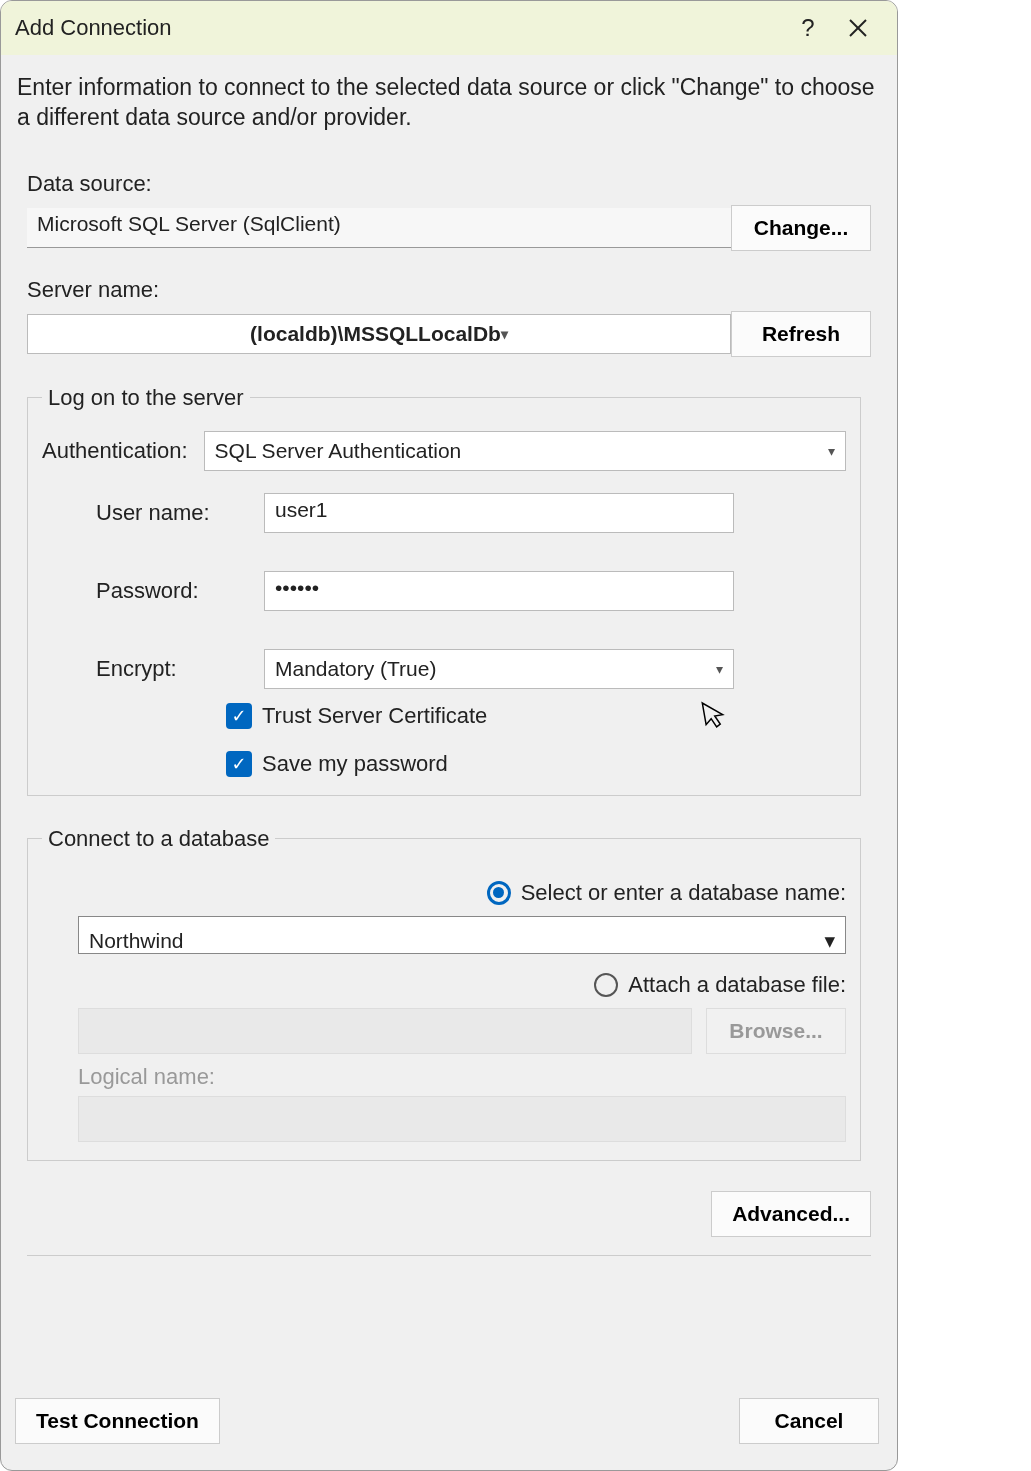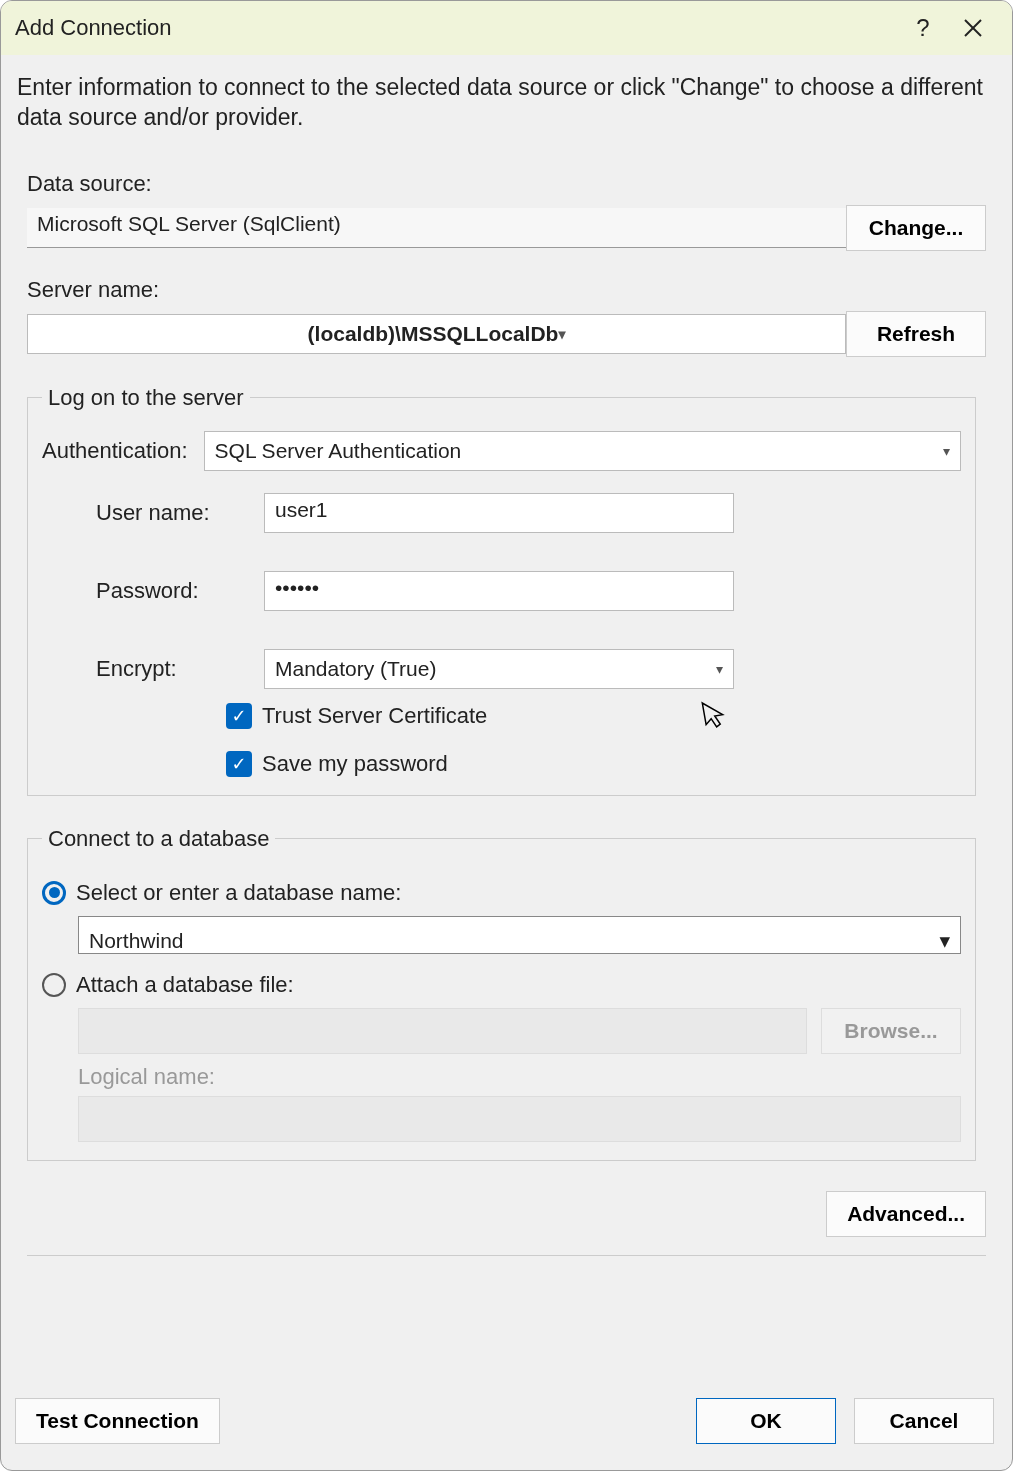"Add Connection" .dialog { width: 1013px -> 898px }
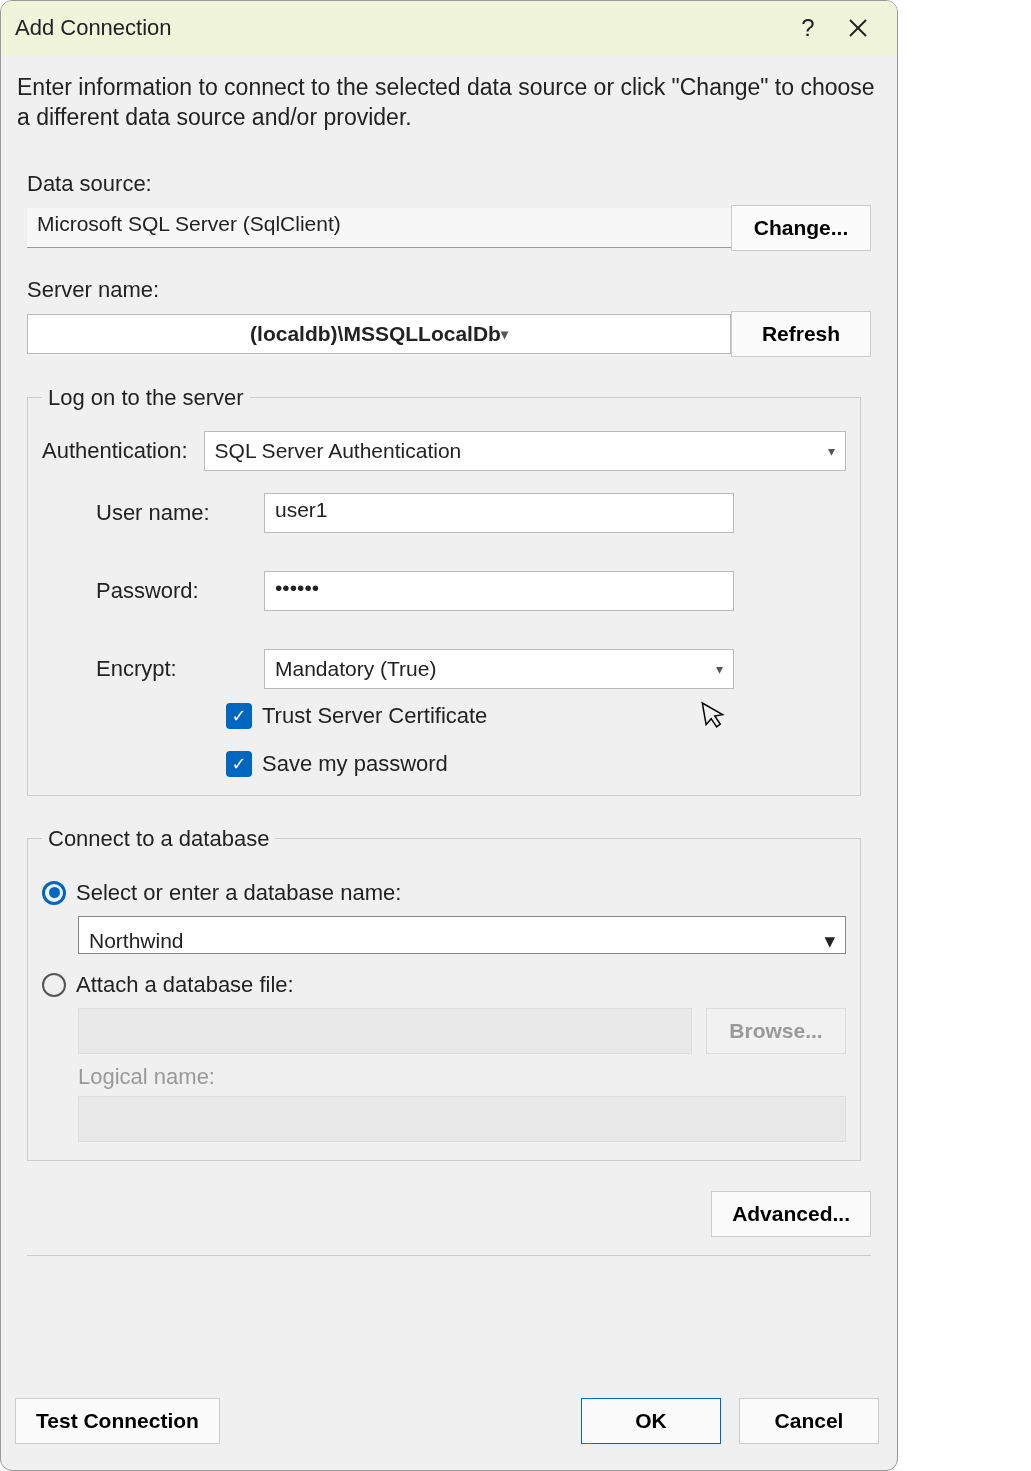"Select or enter a database" .radio-row { justify-content: none -> flex-end }
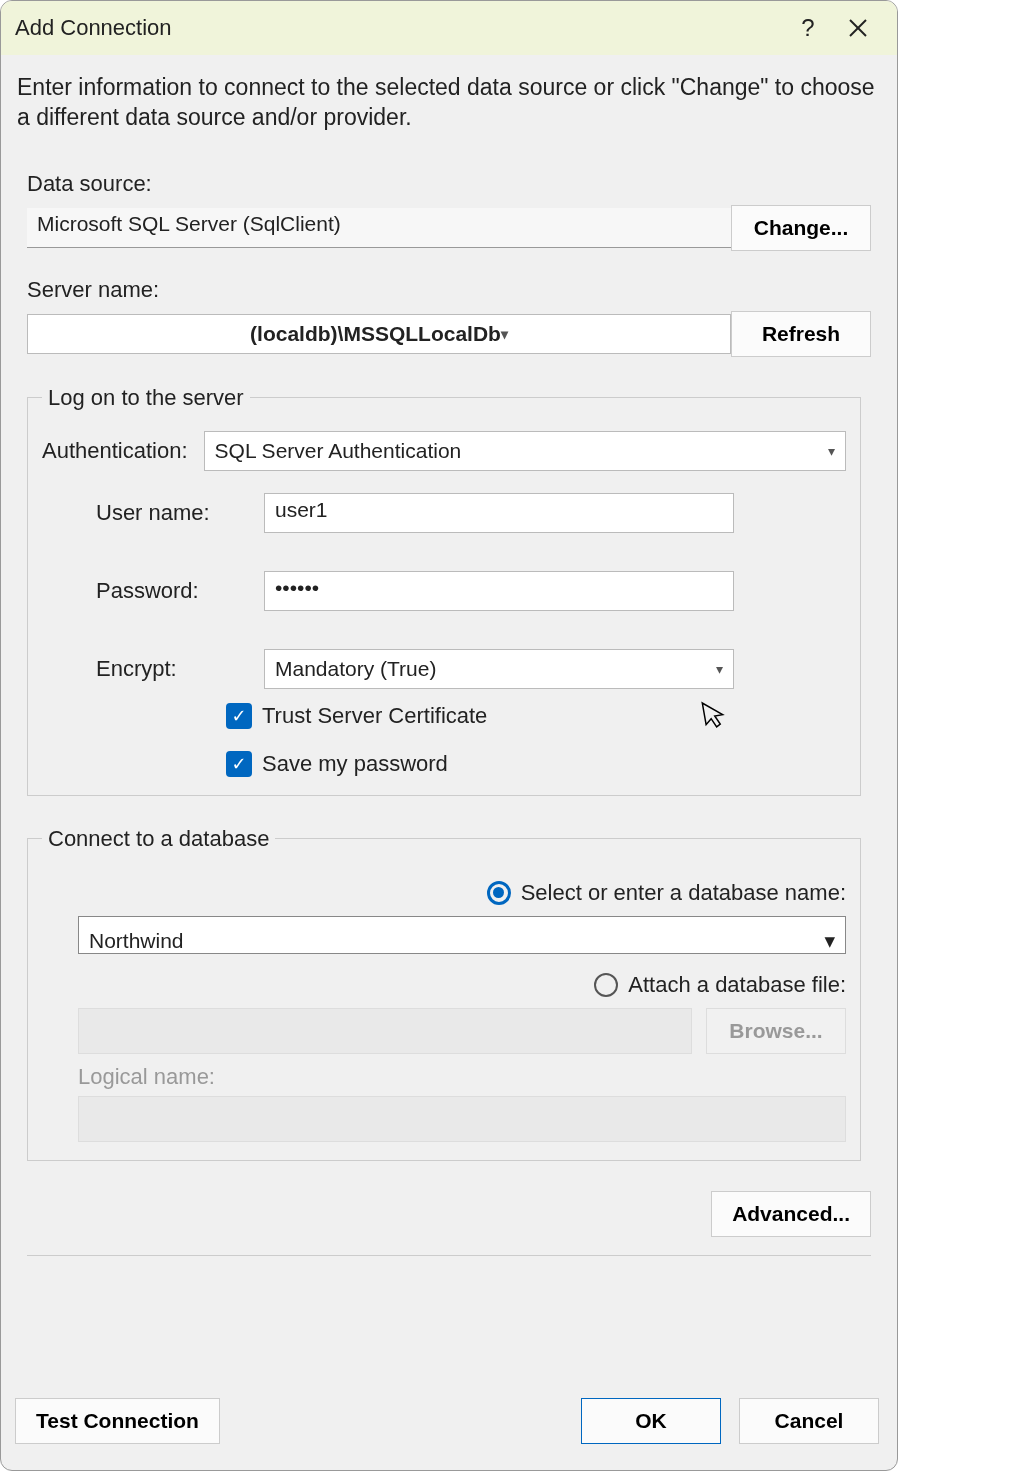"OK" button.btn { html: <button>OK</button> -> none }
